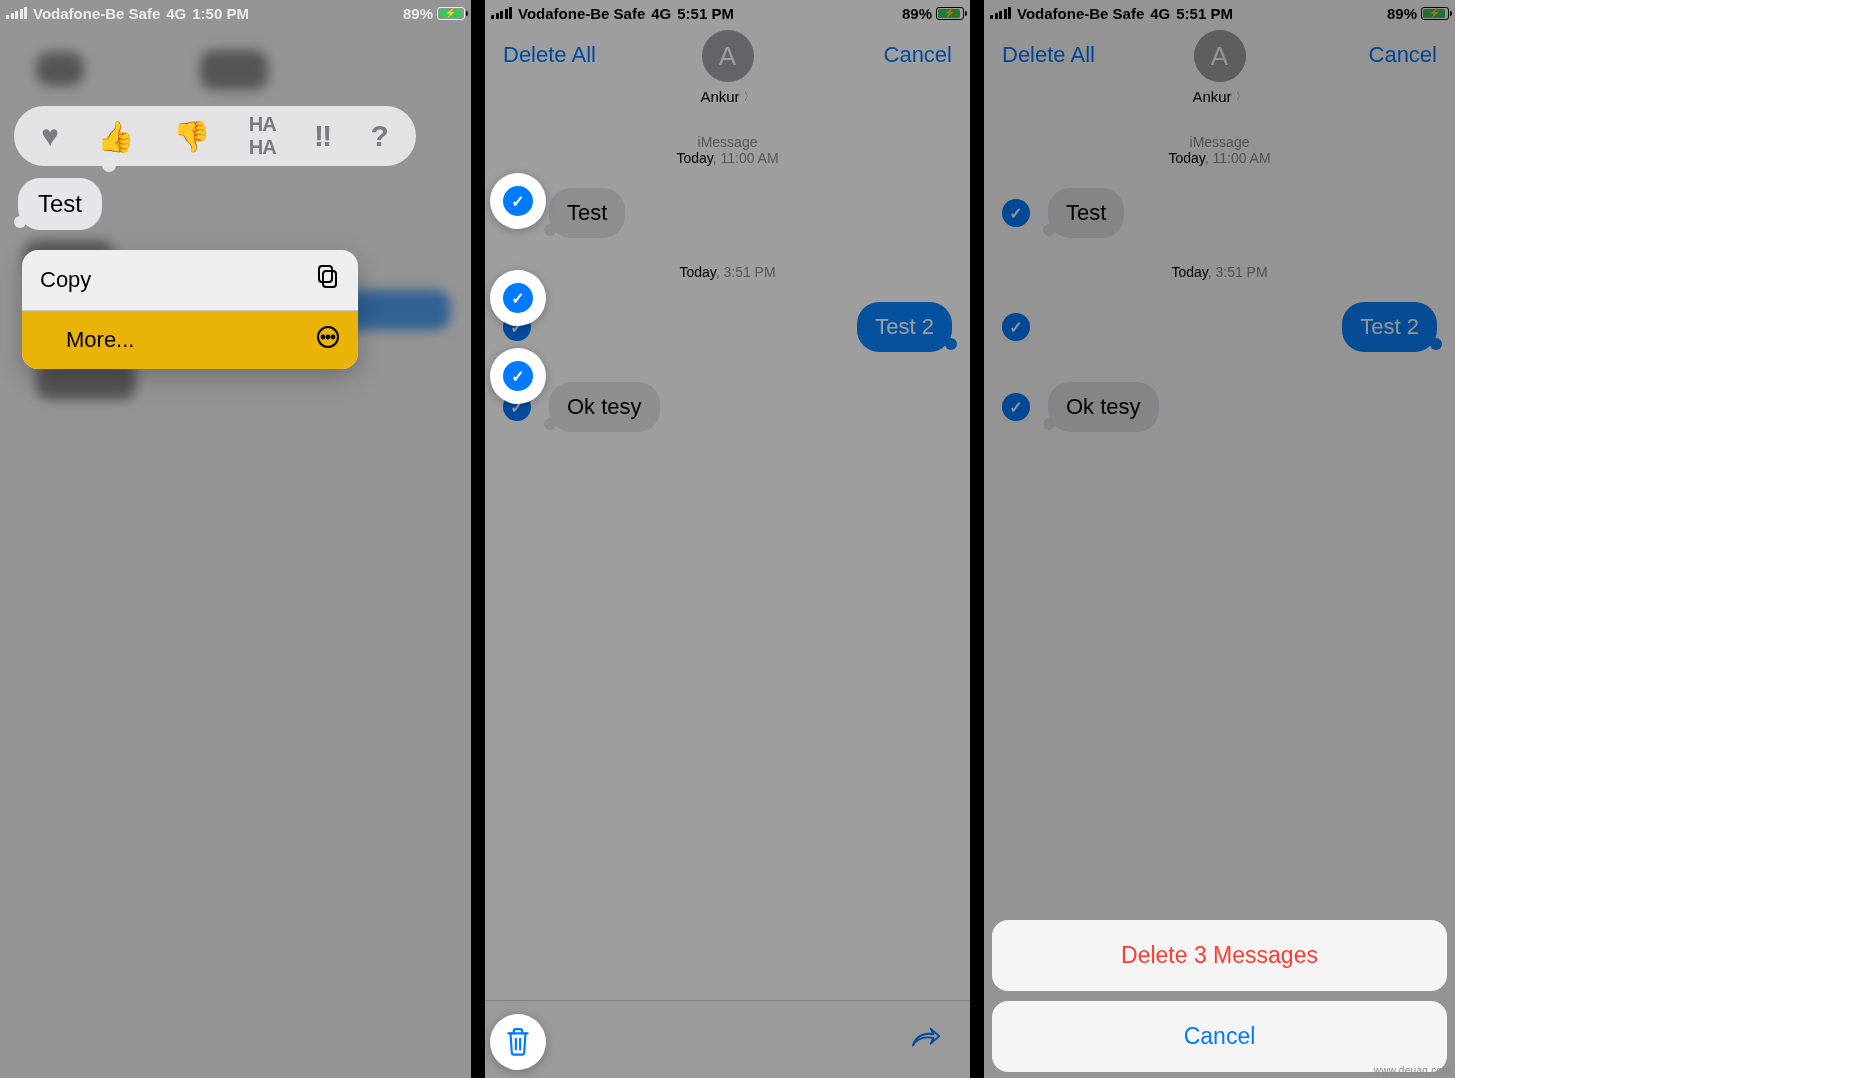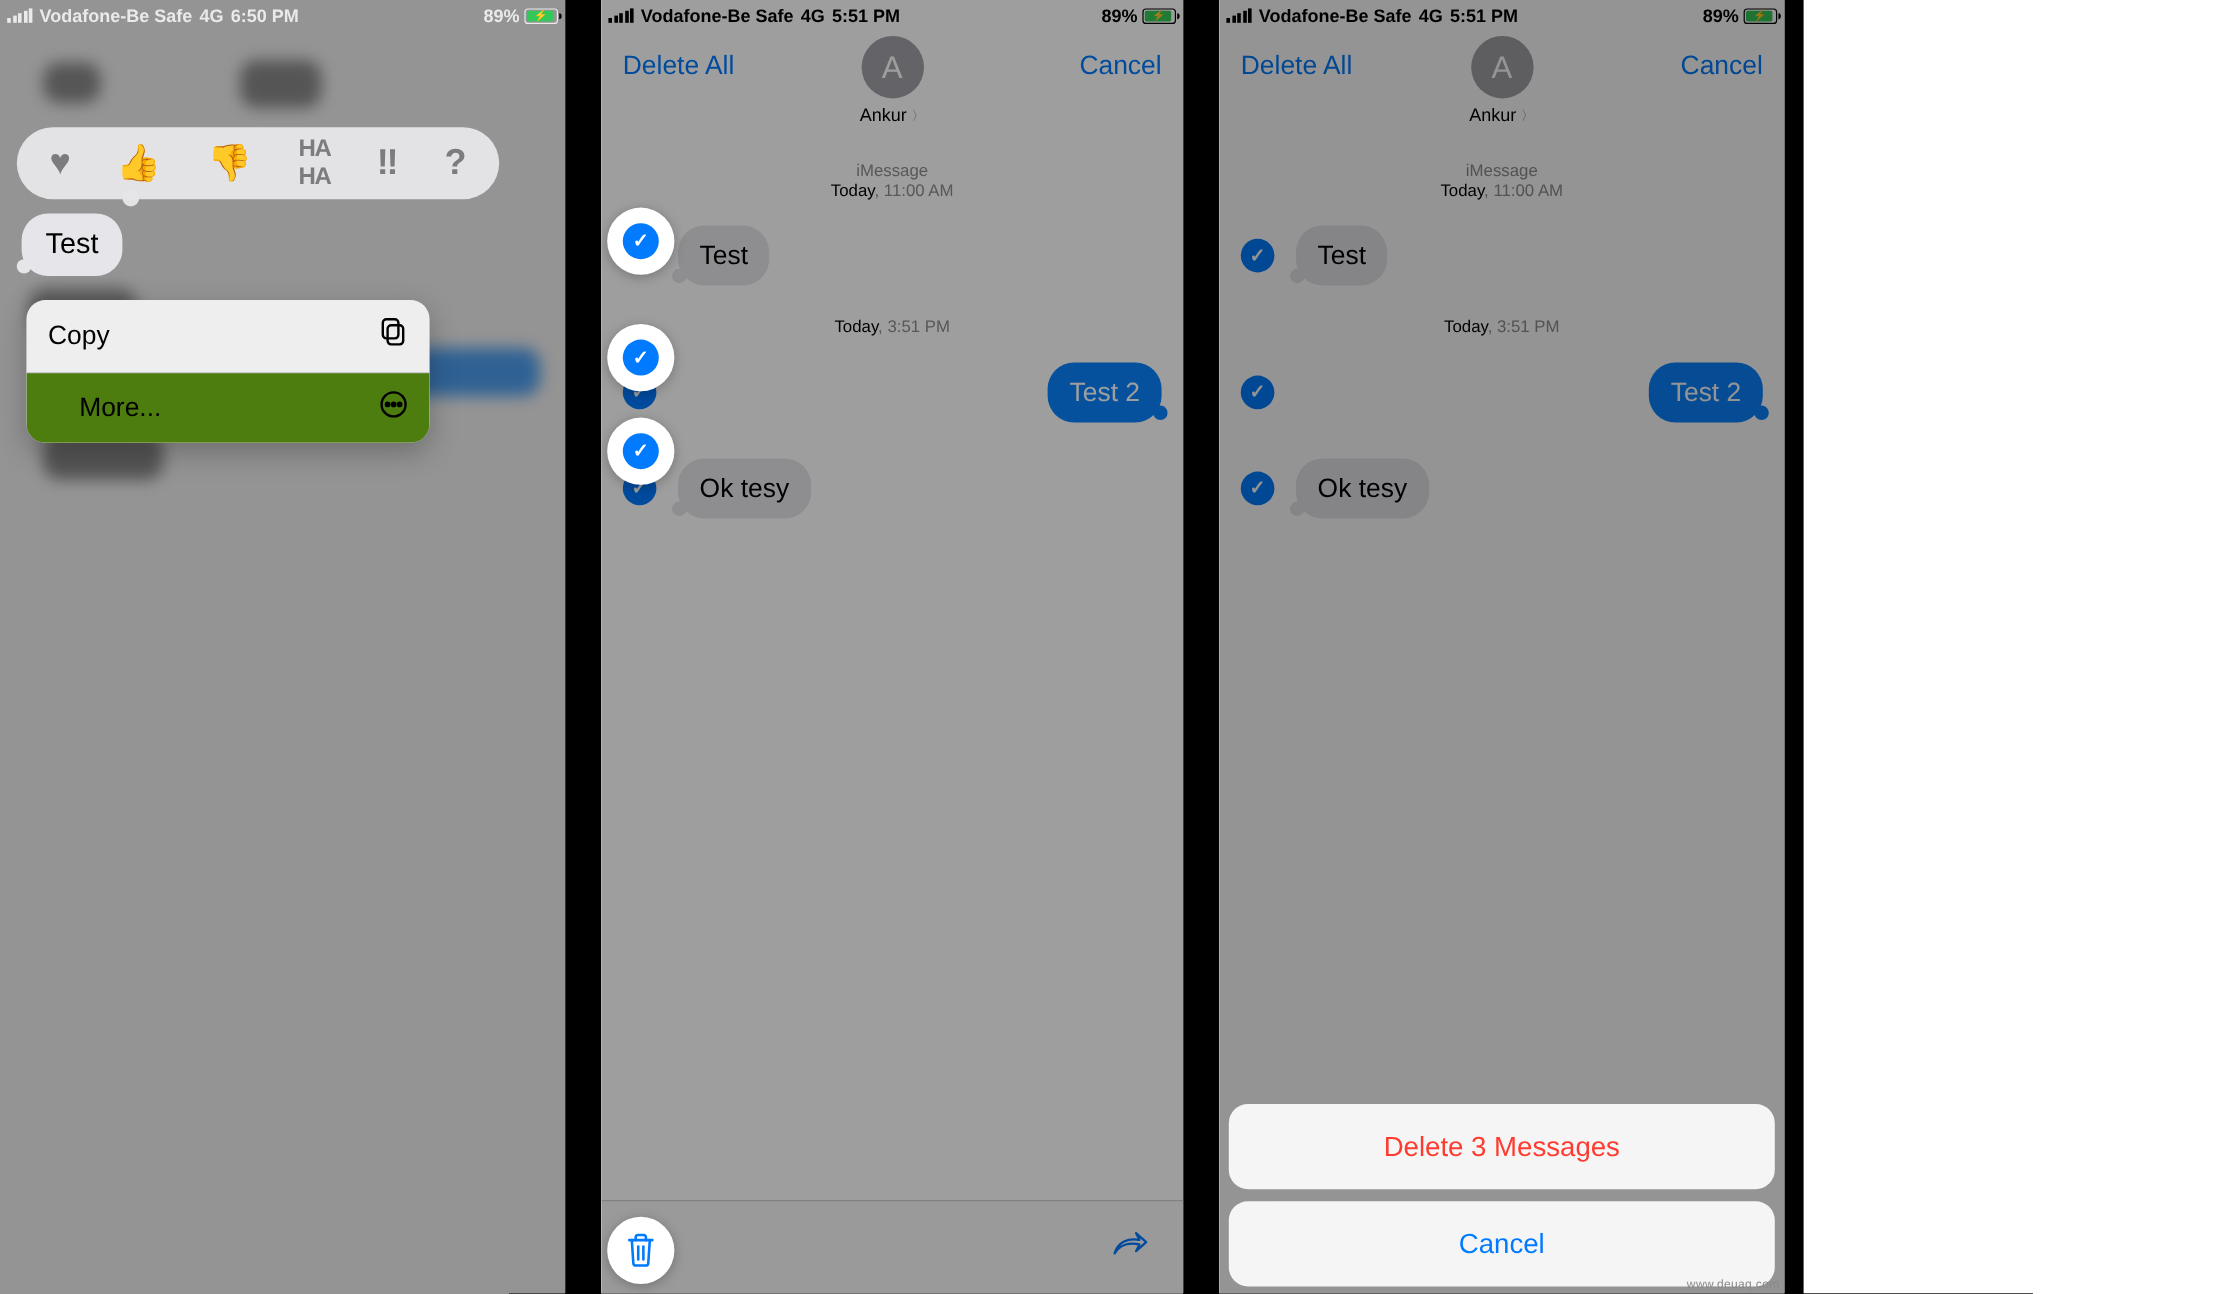"Vodafone-Be Safe" .row { gap: 16px -> 0 }
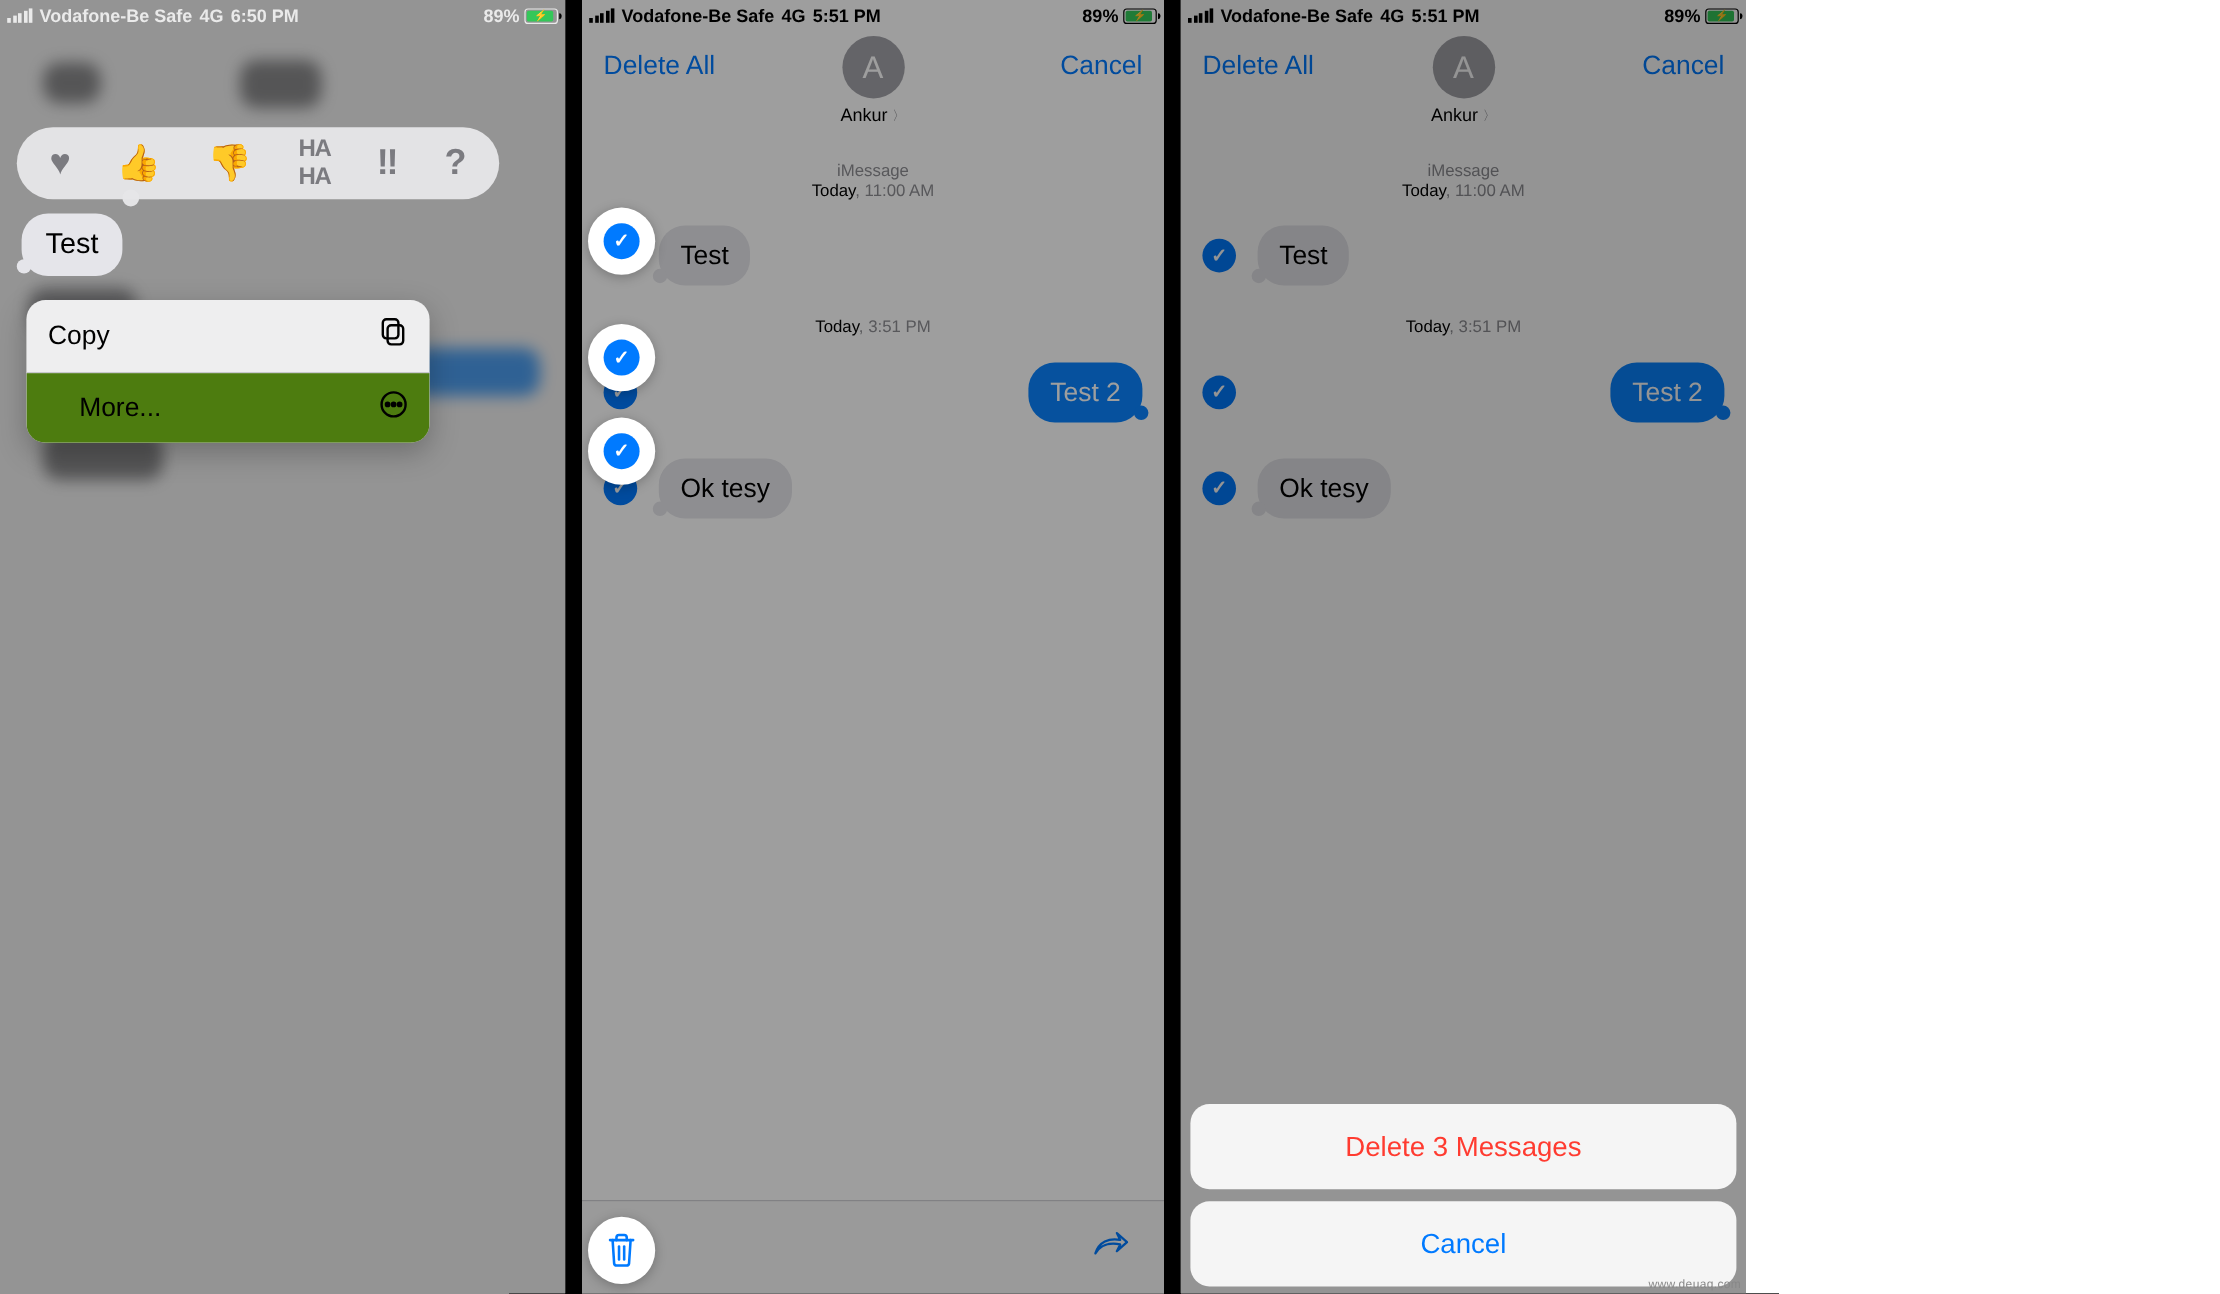"6:50 PM" span { text: 6:50 -> 1:50 }
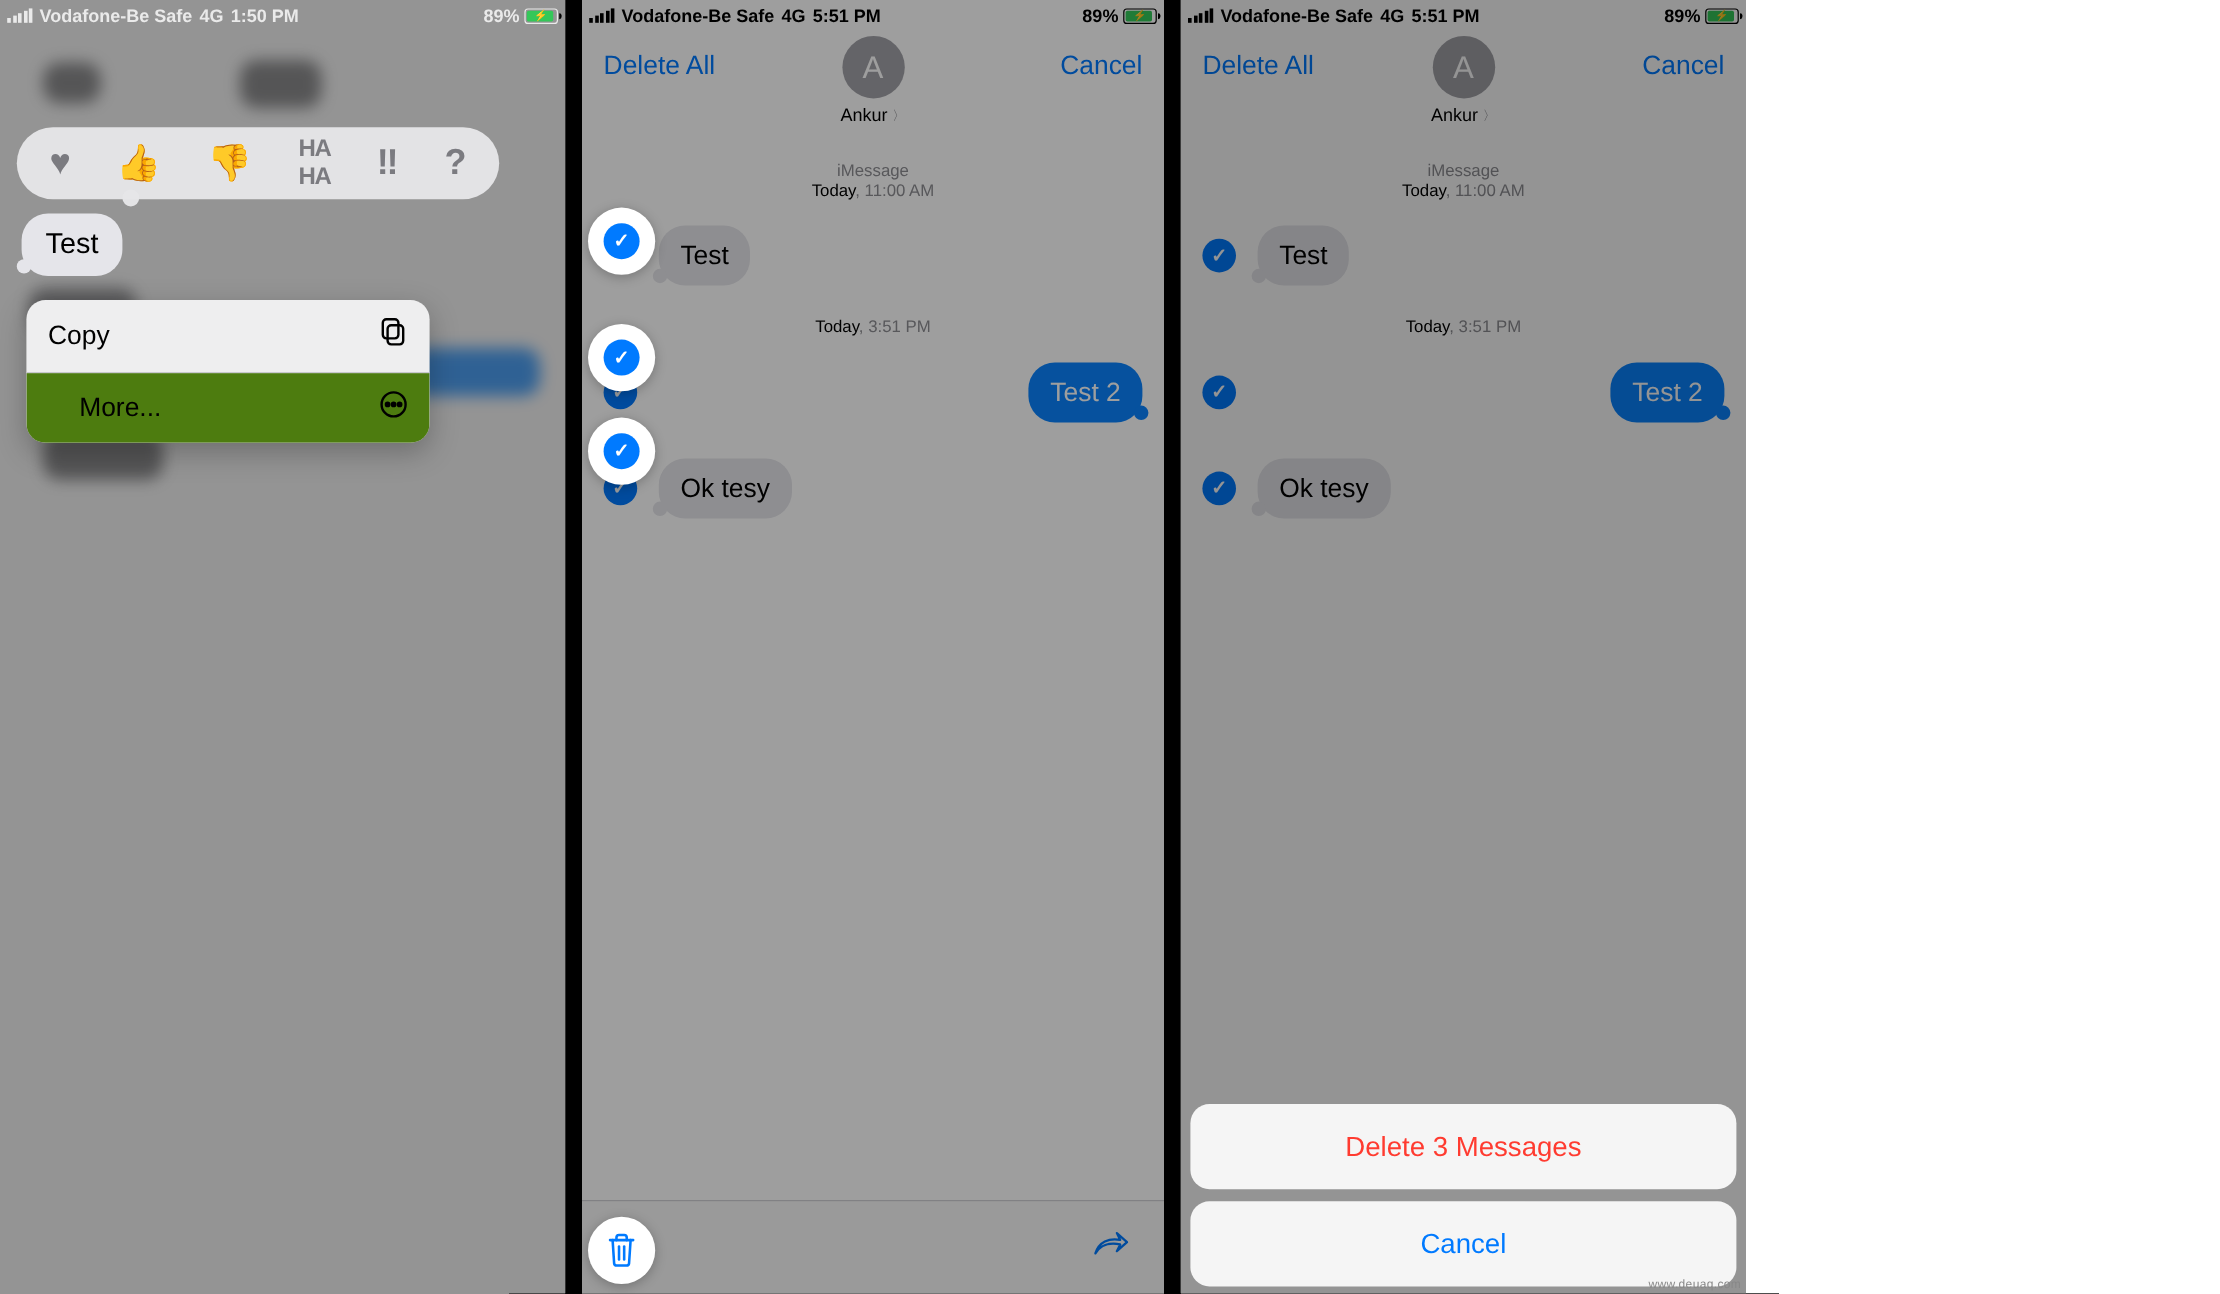"More..." .ctx-row.hl { background: #4d7c0f -> #eab308 }
